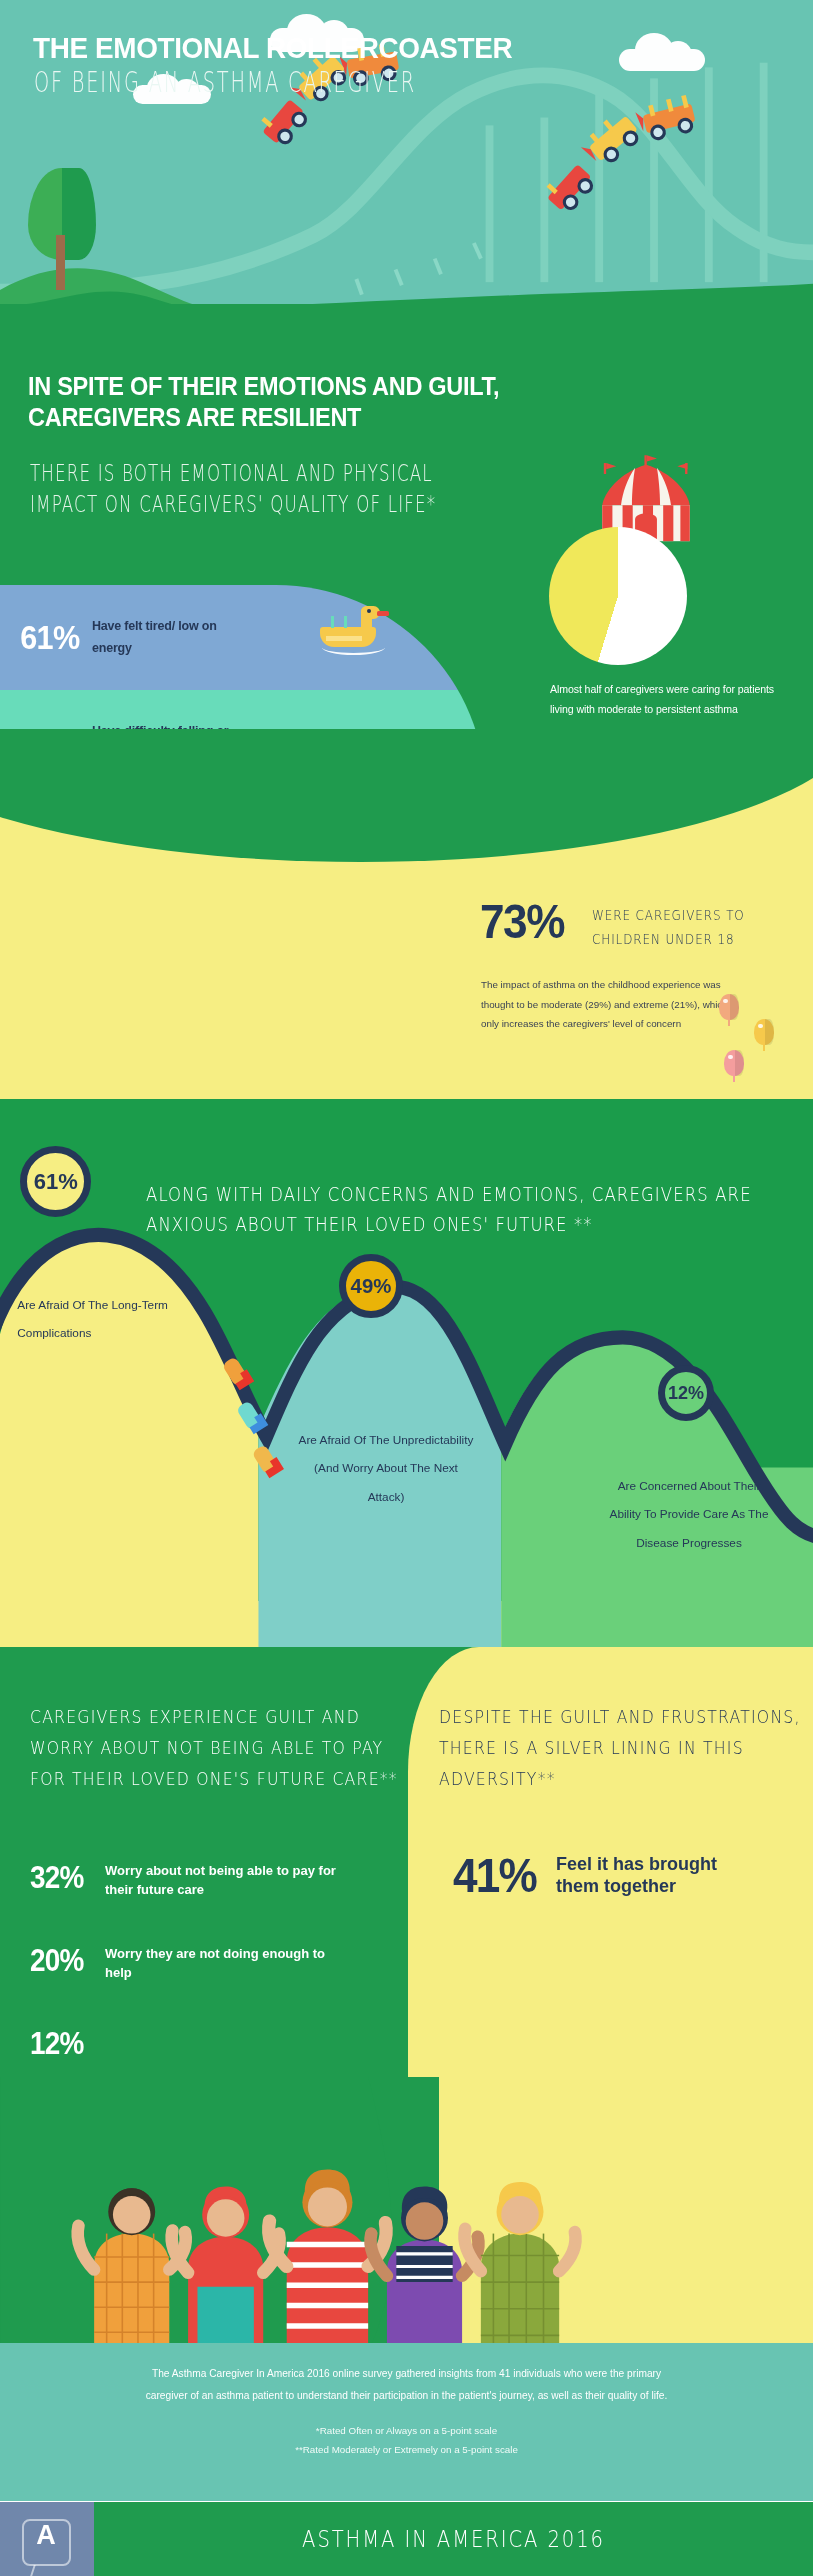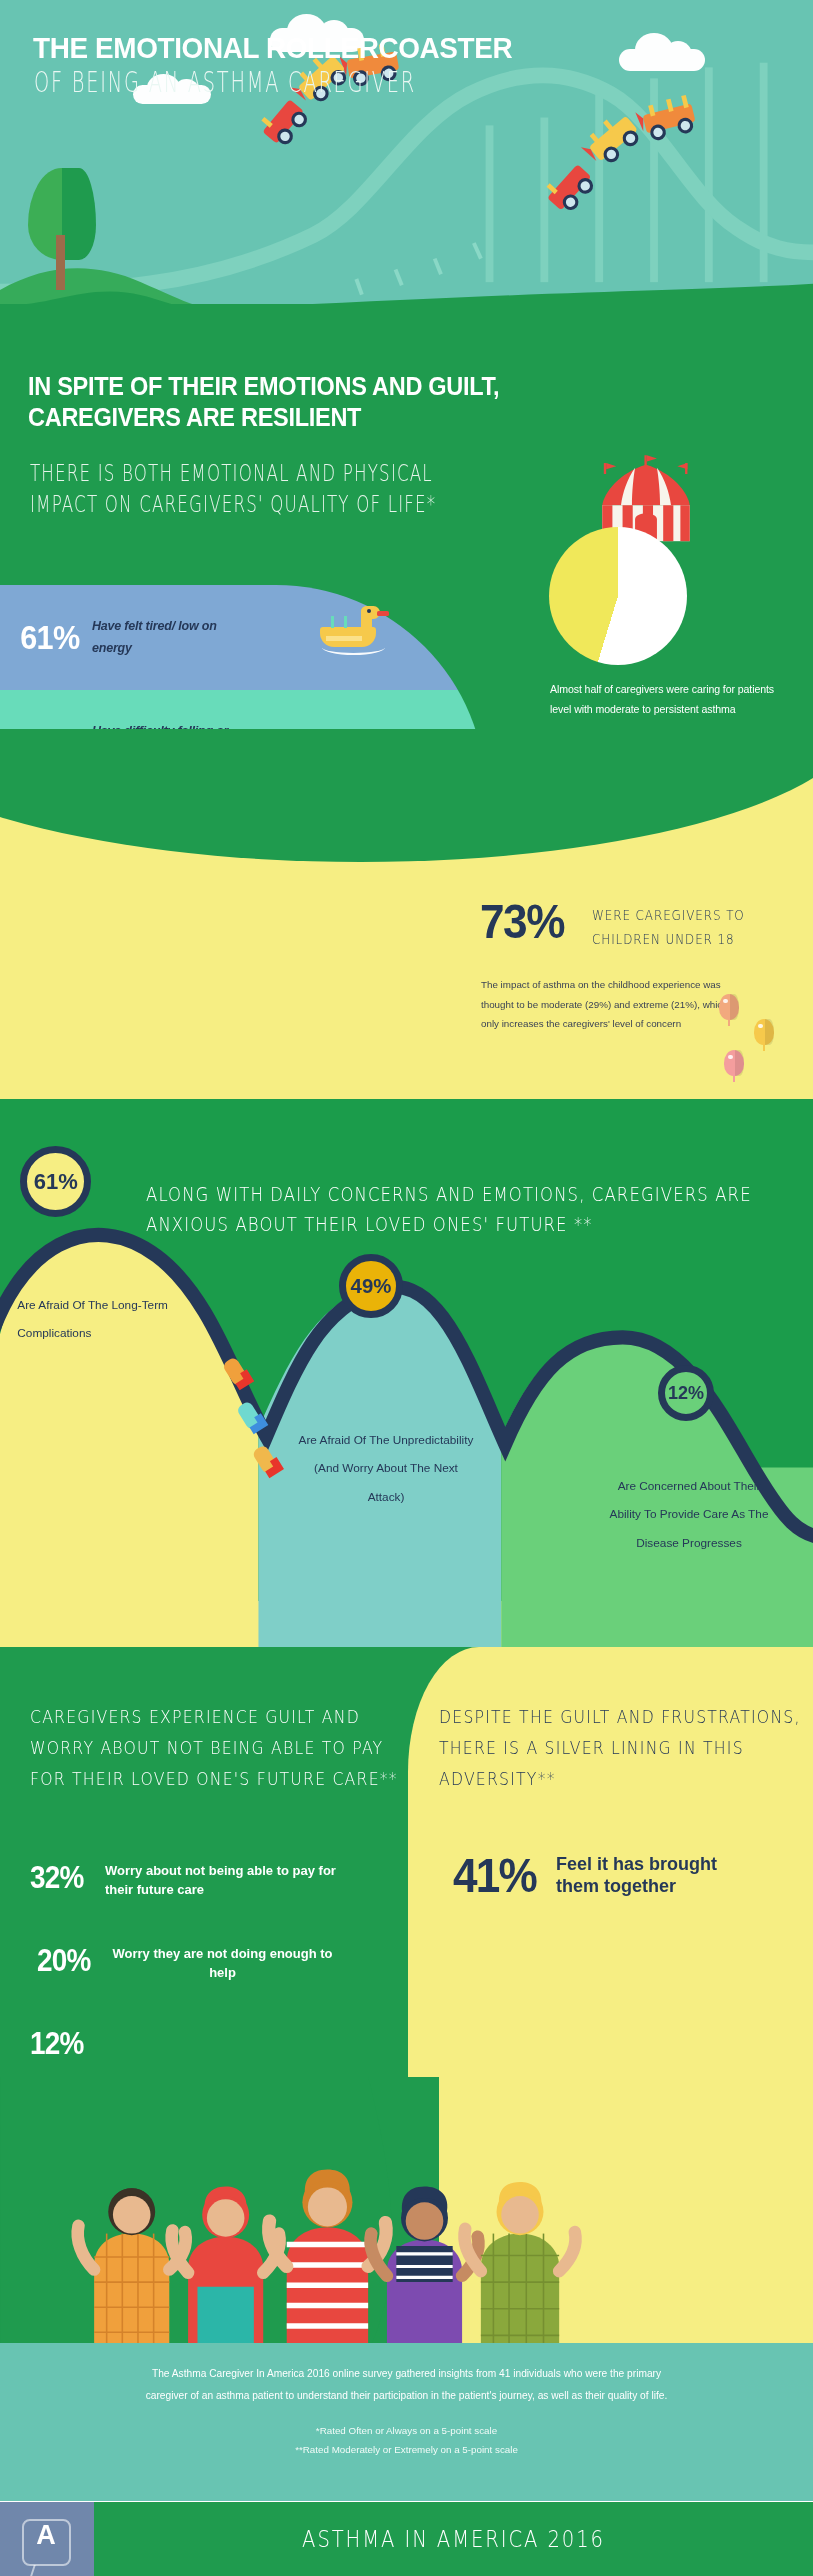"Have felt tired/ low on" .stat-row .lbl { font-style: italic -> none }
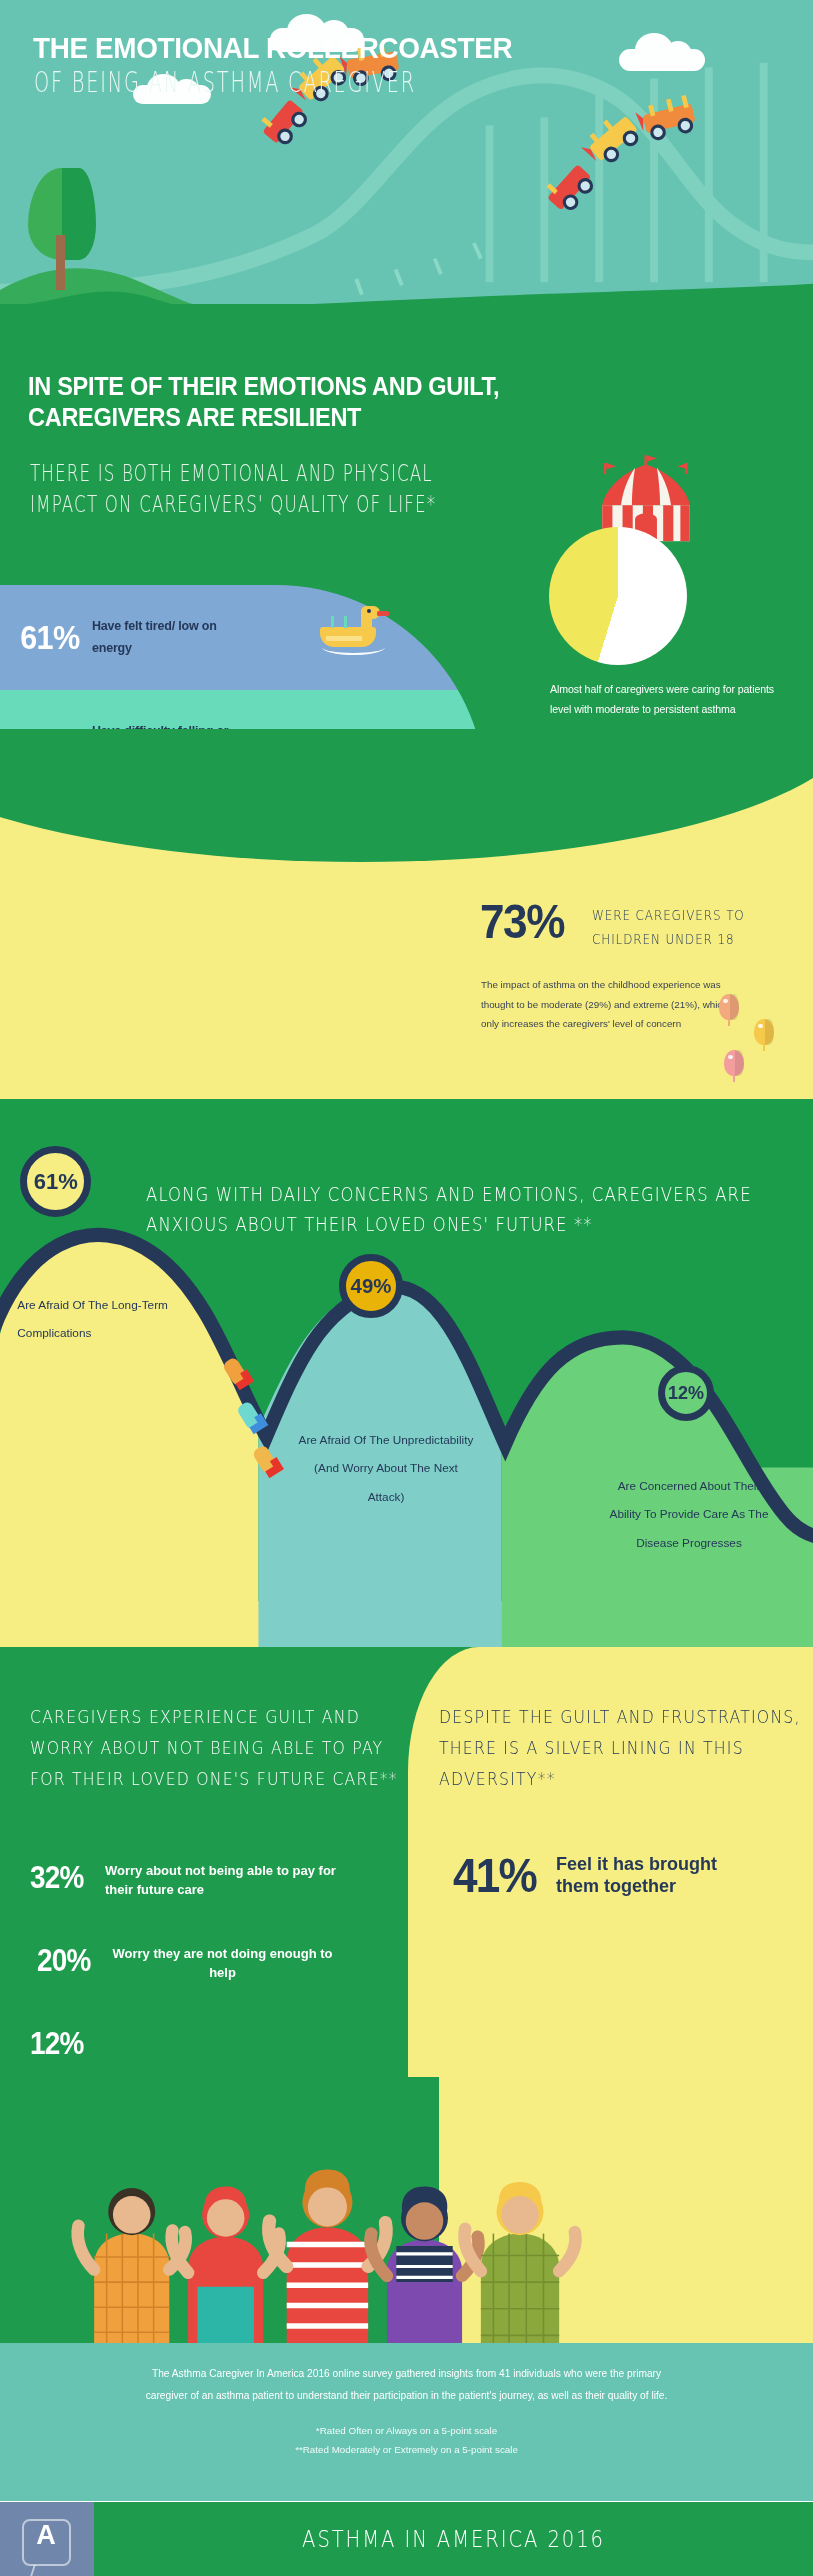"Almost half of caregivers were" div.pie-cap { text: level -> living }
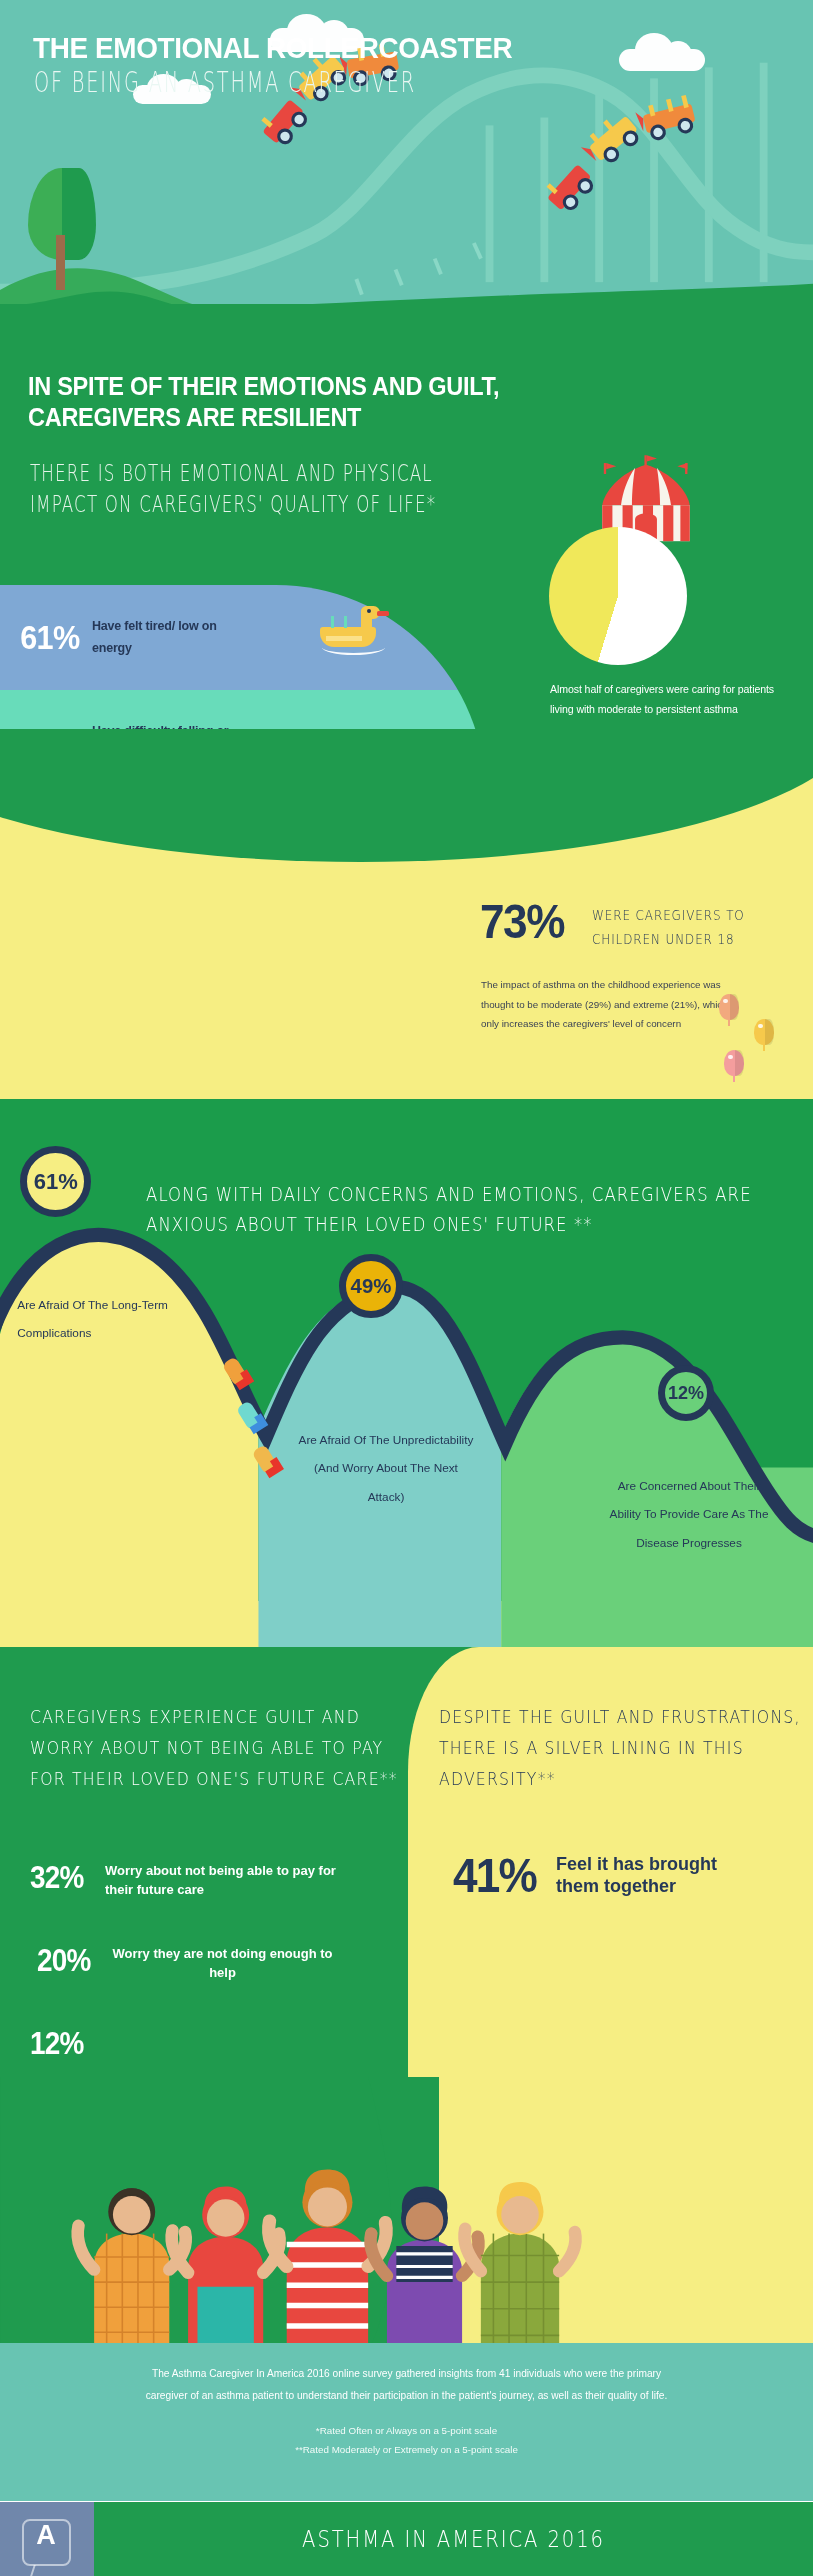"20%" .gr2 { text-align: center -> none }
